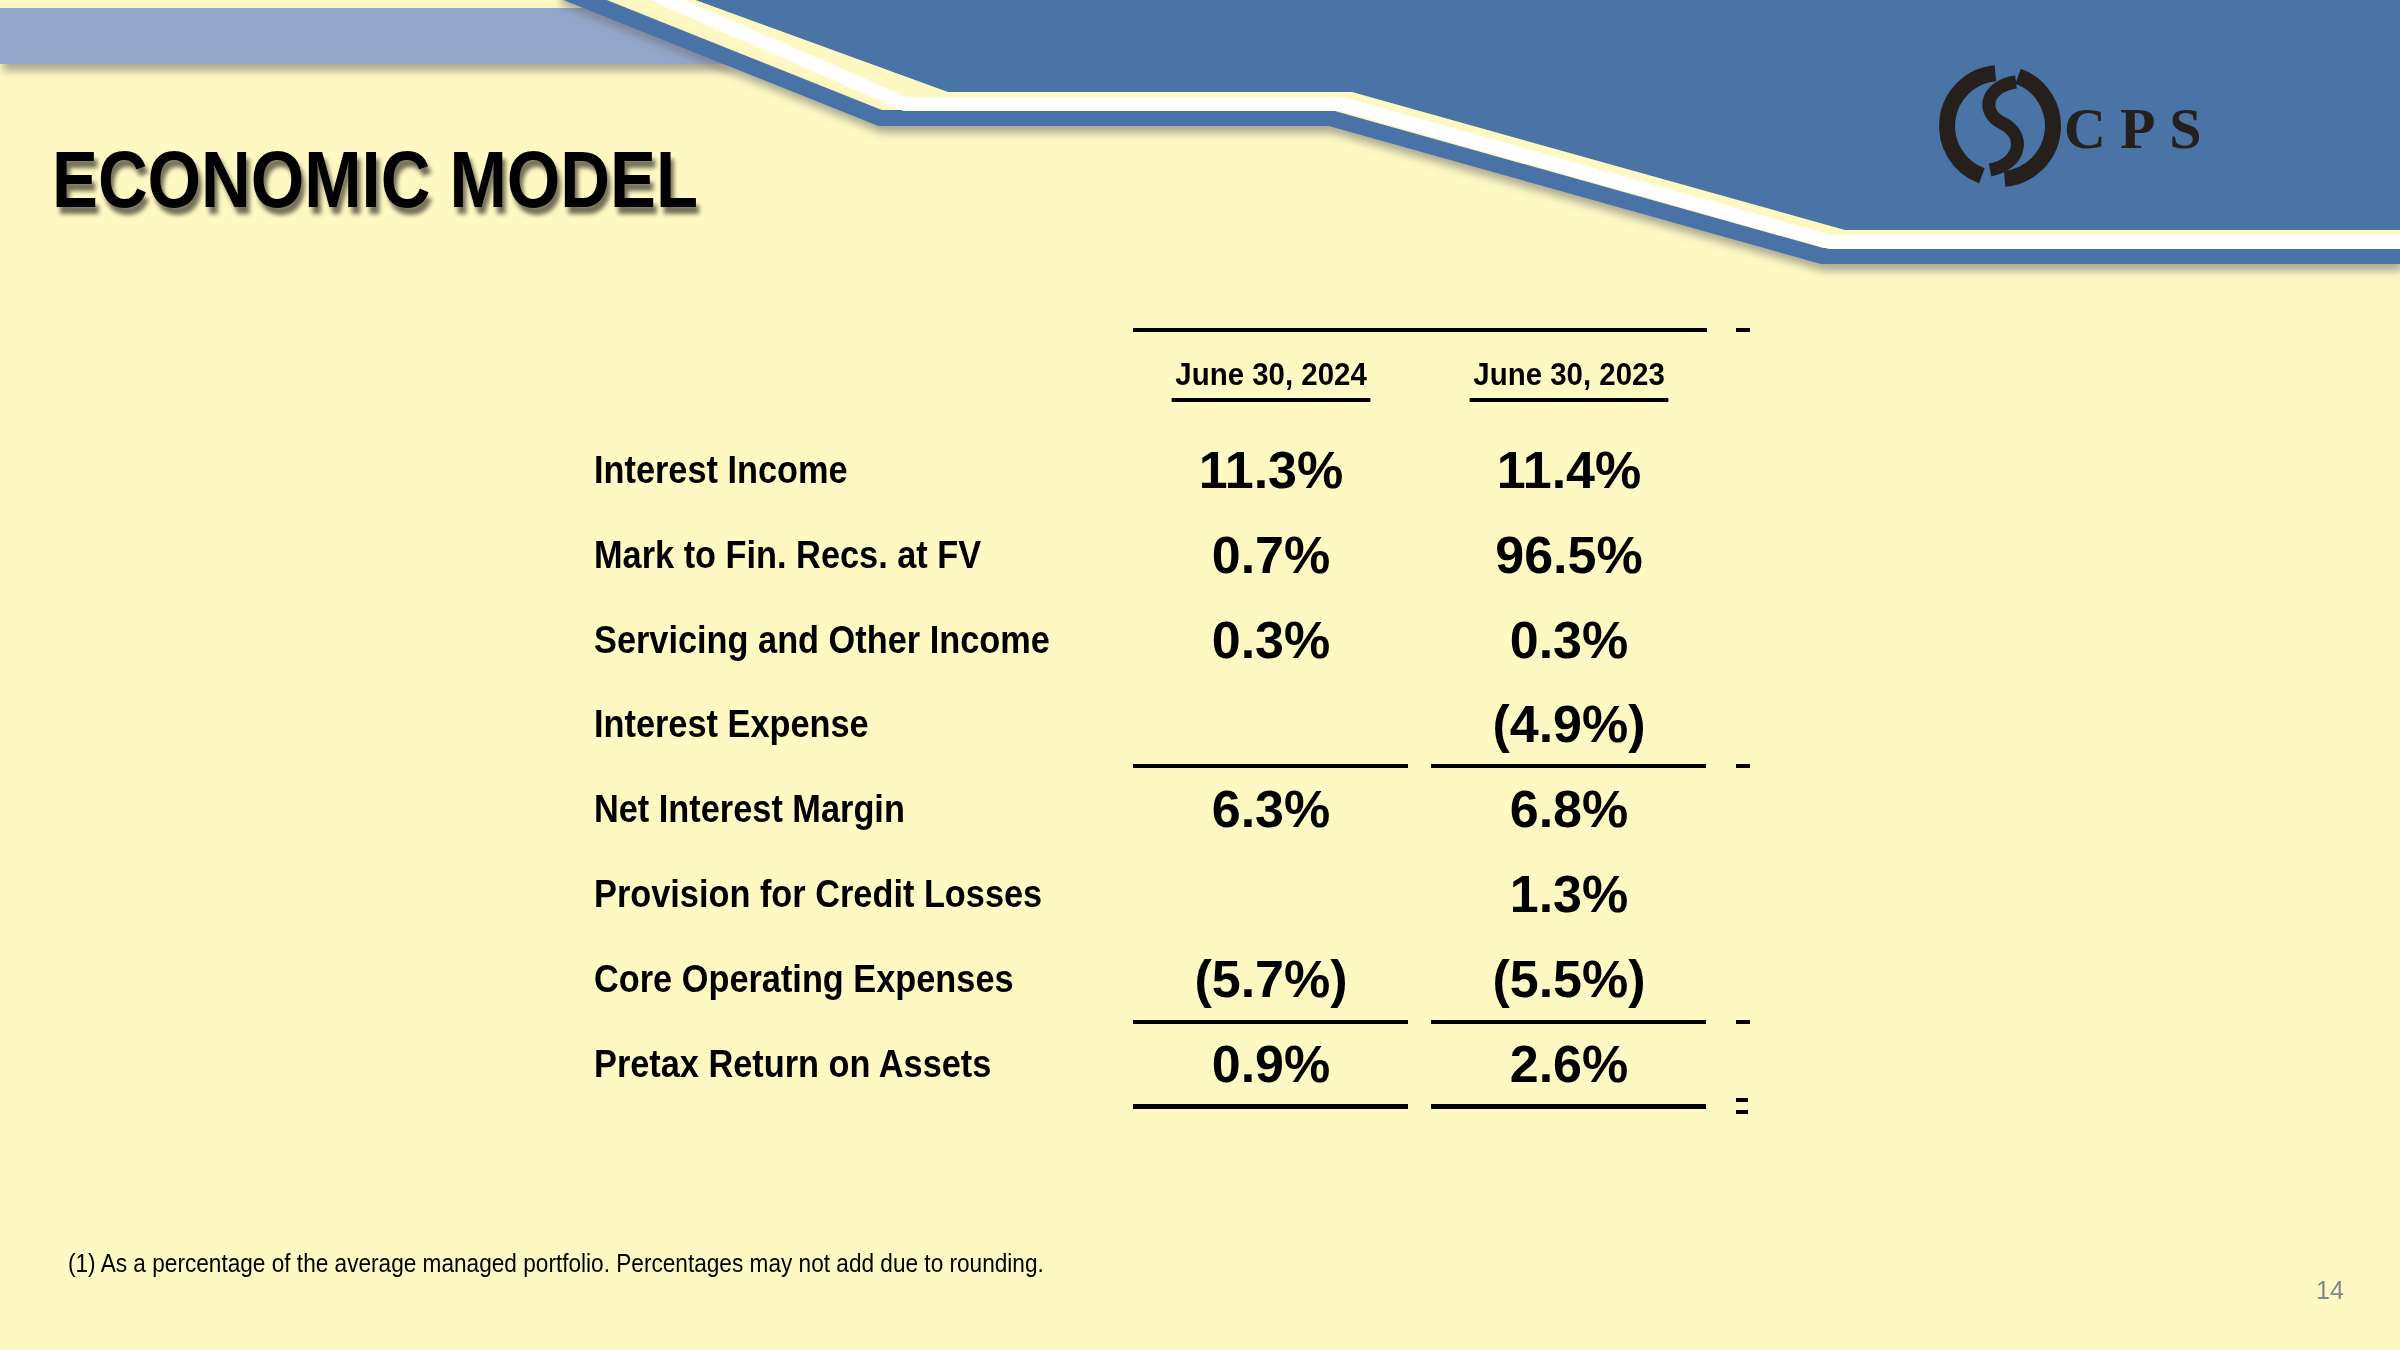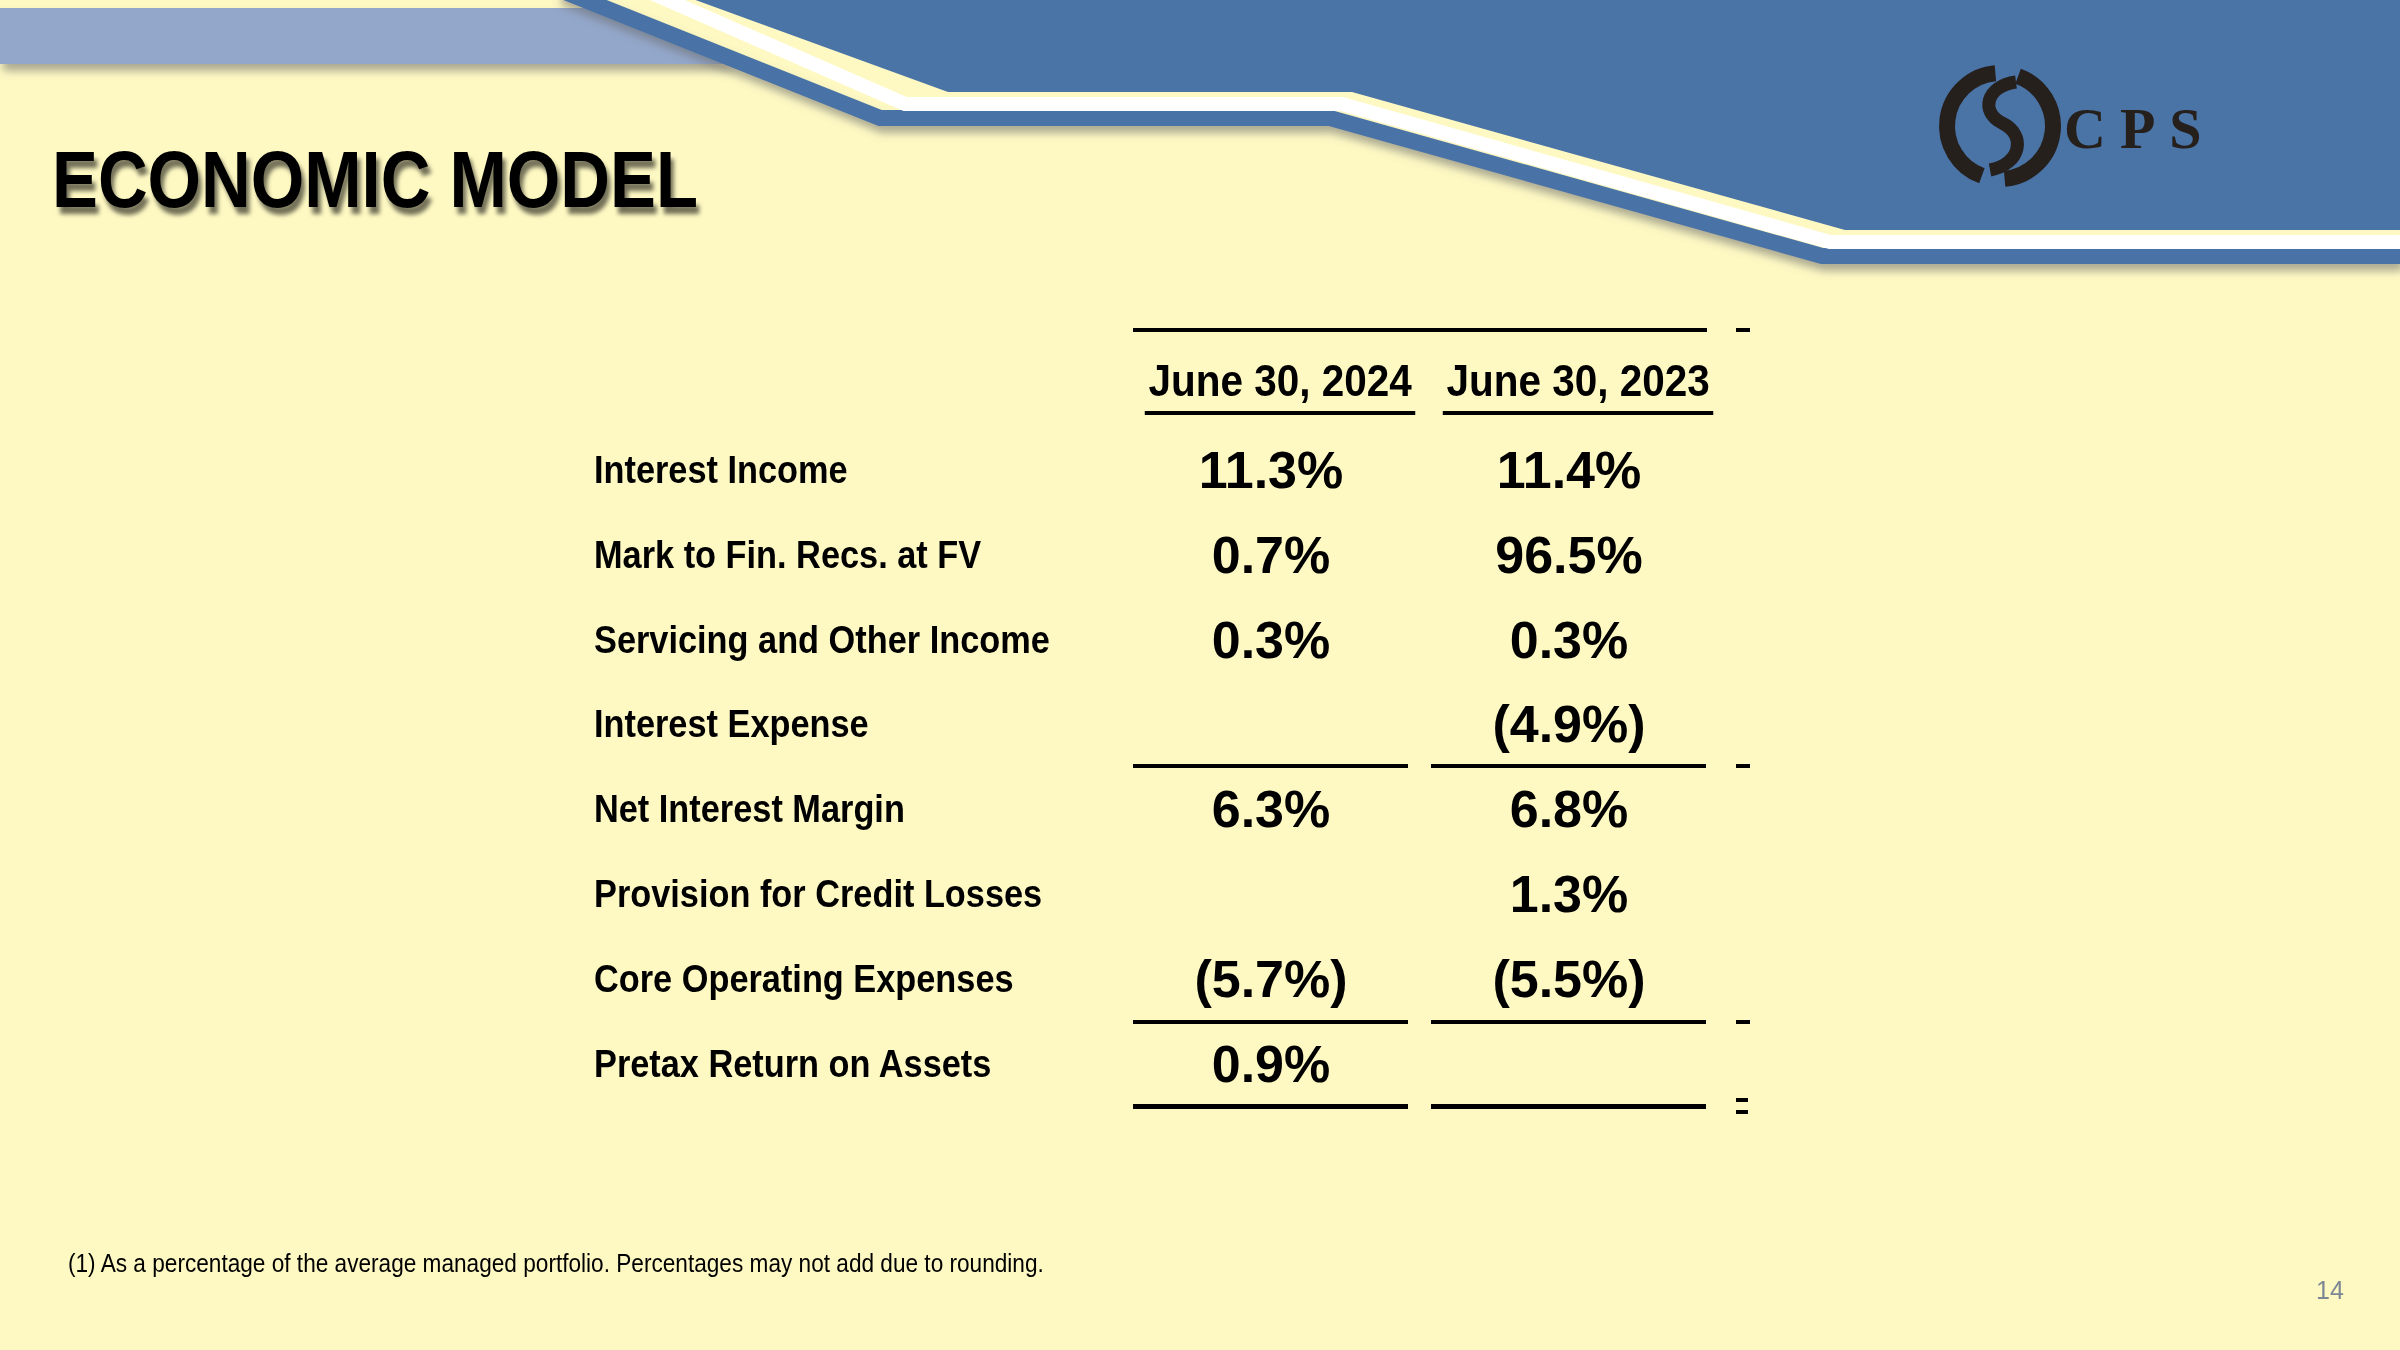"June 30, 2024" .thcell { font-size: 44px -> 32px }
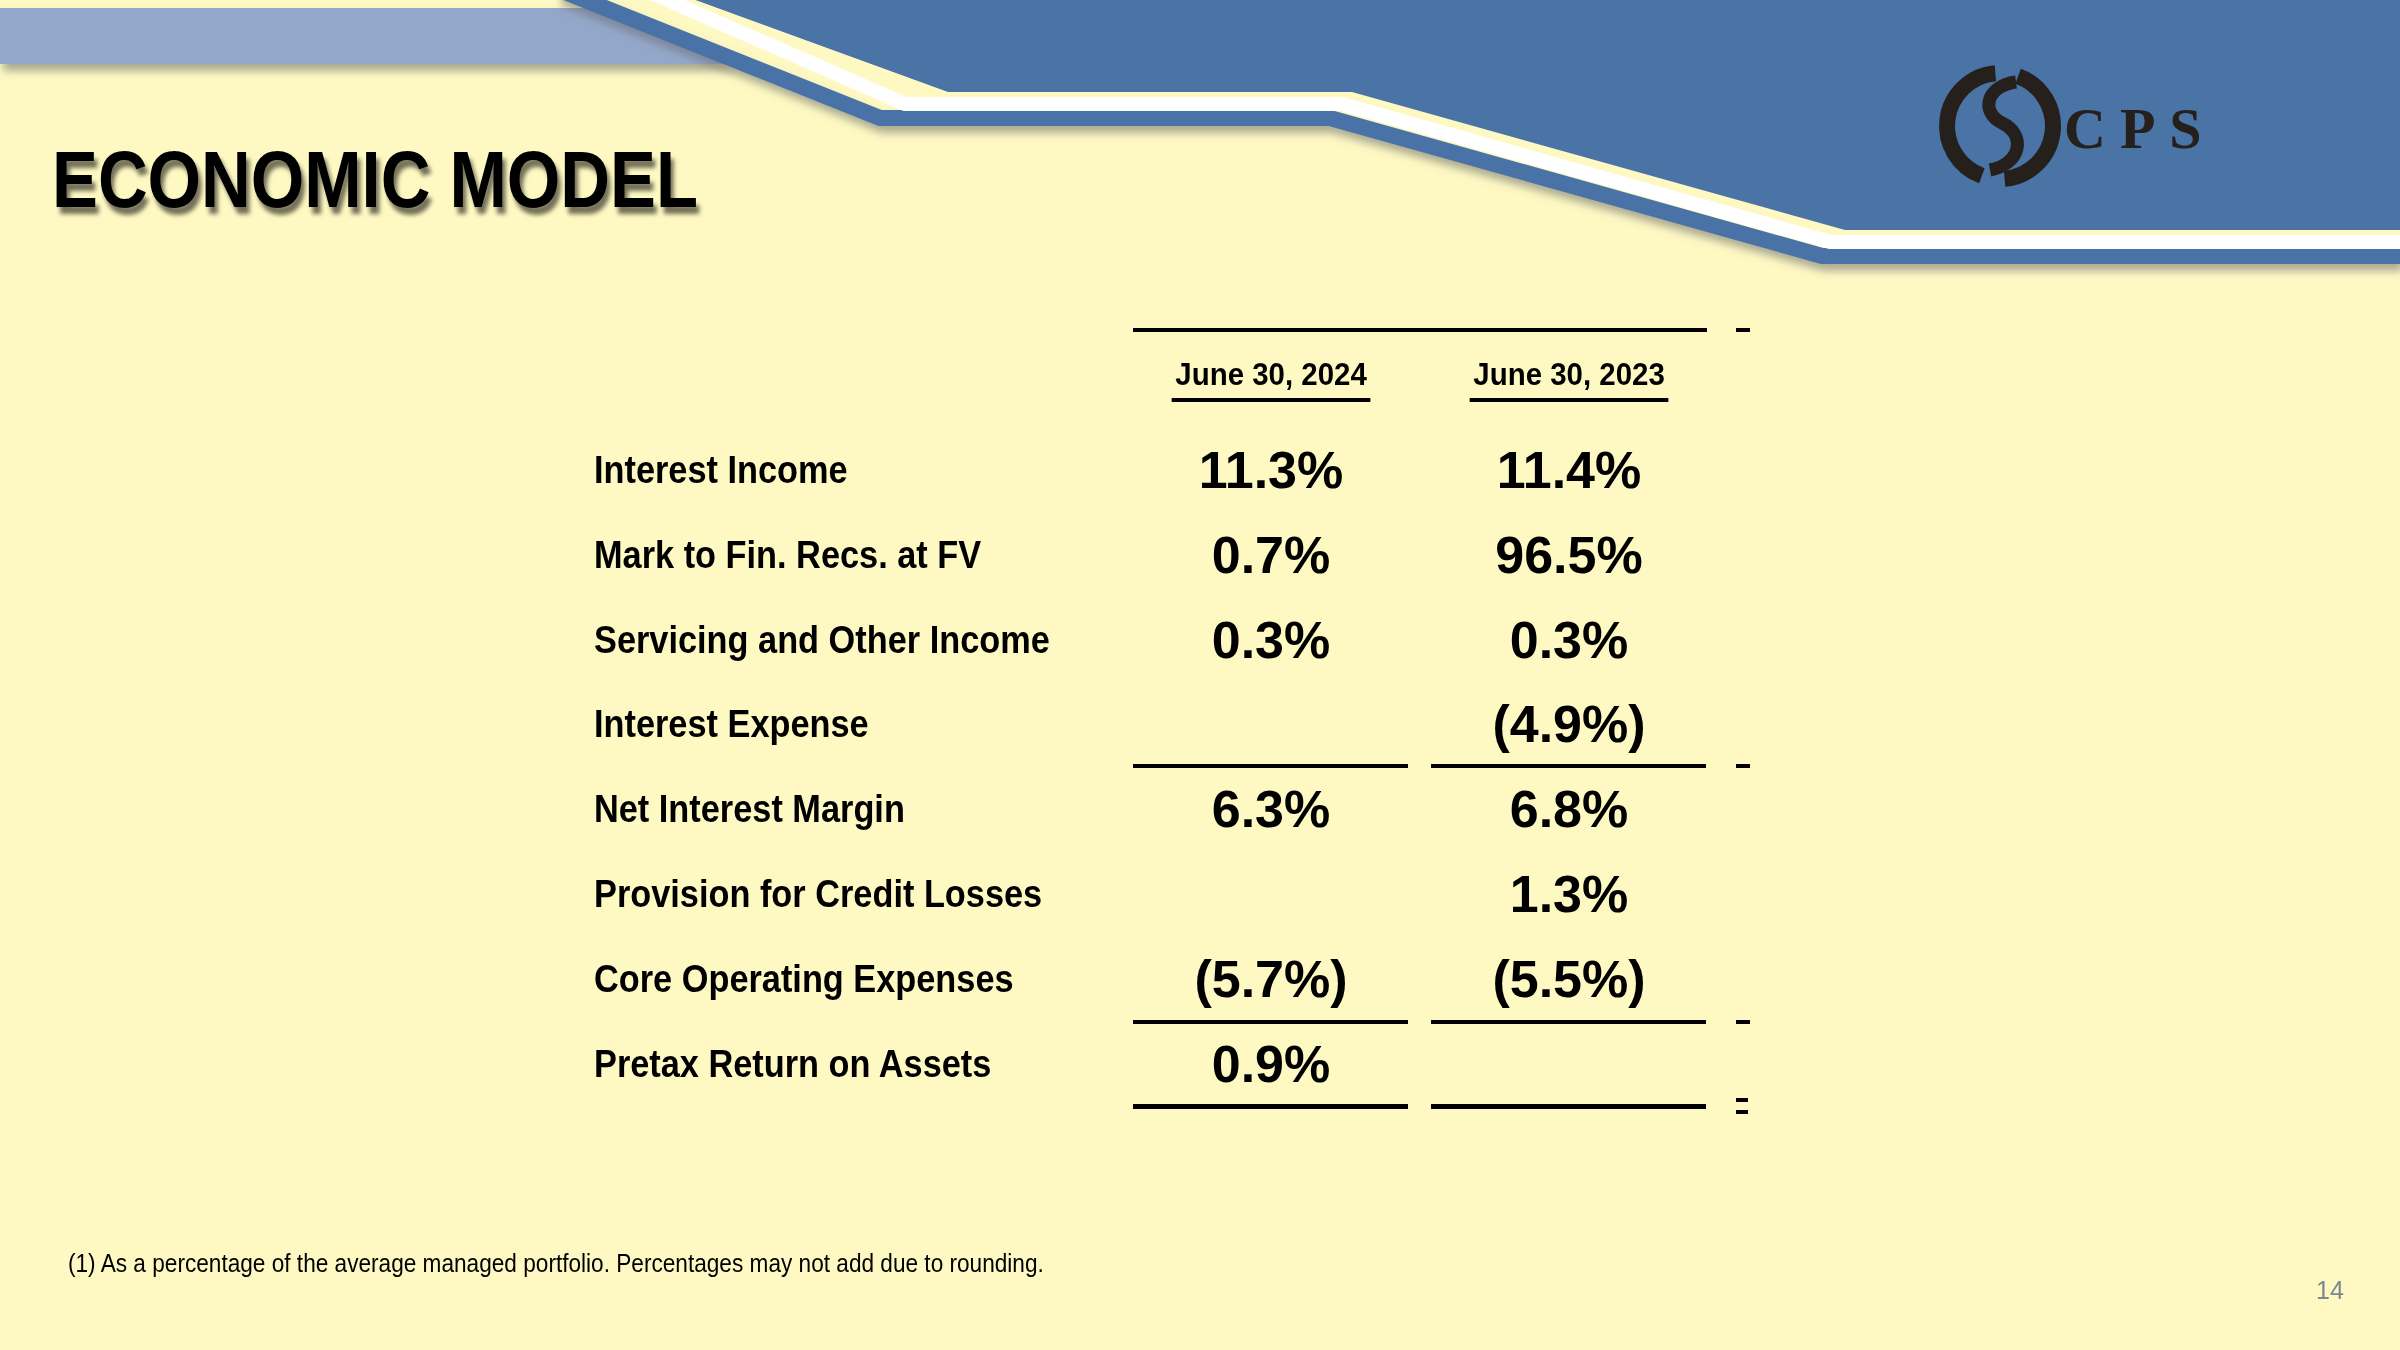"2.6%" span.tval { html: none -> <span>2.6%</span> }
